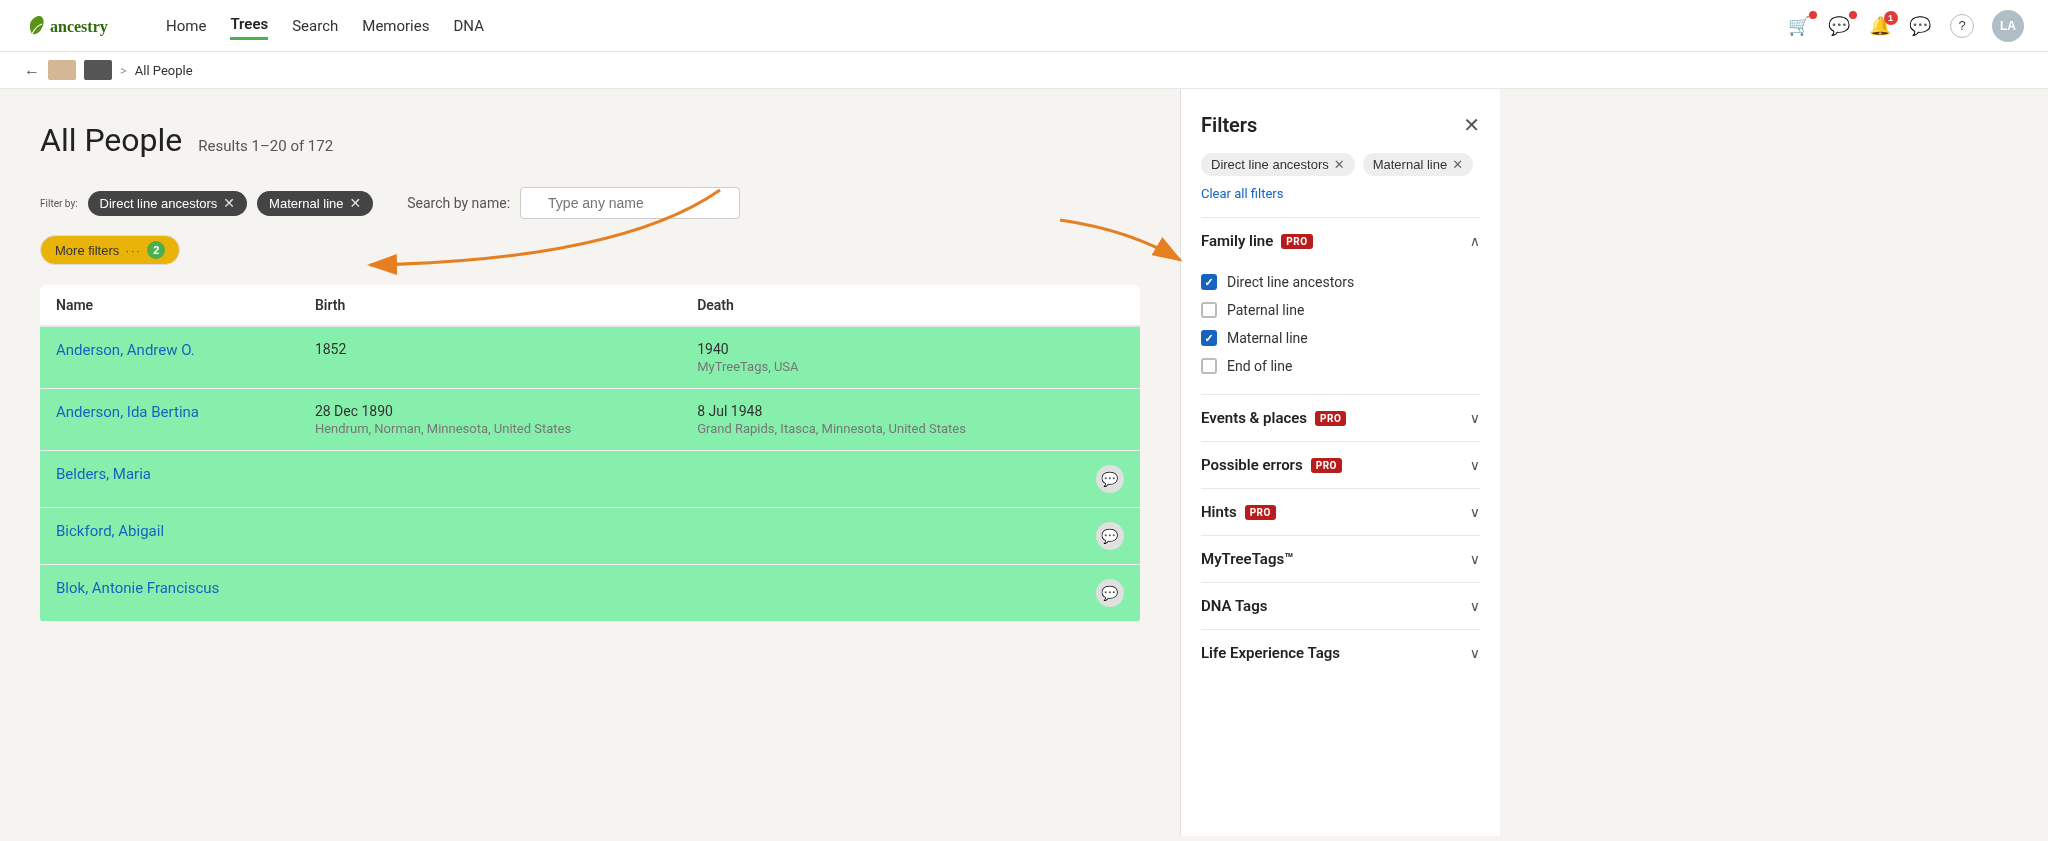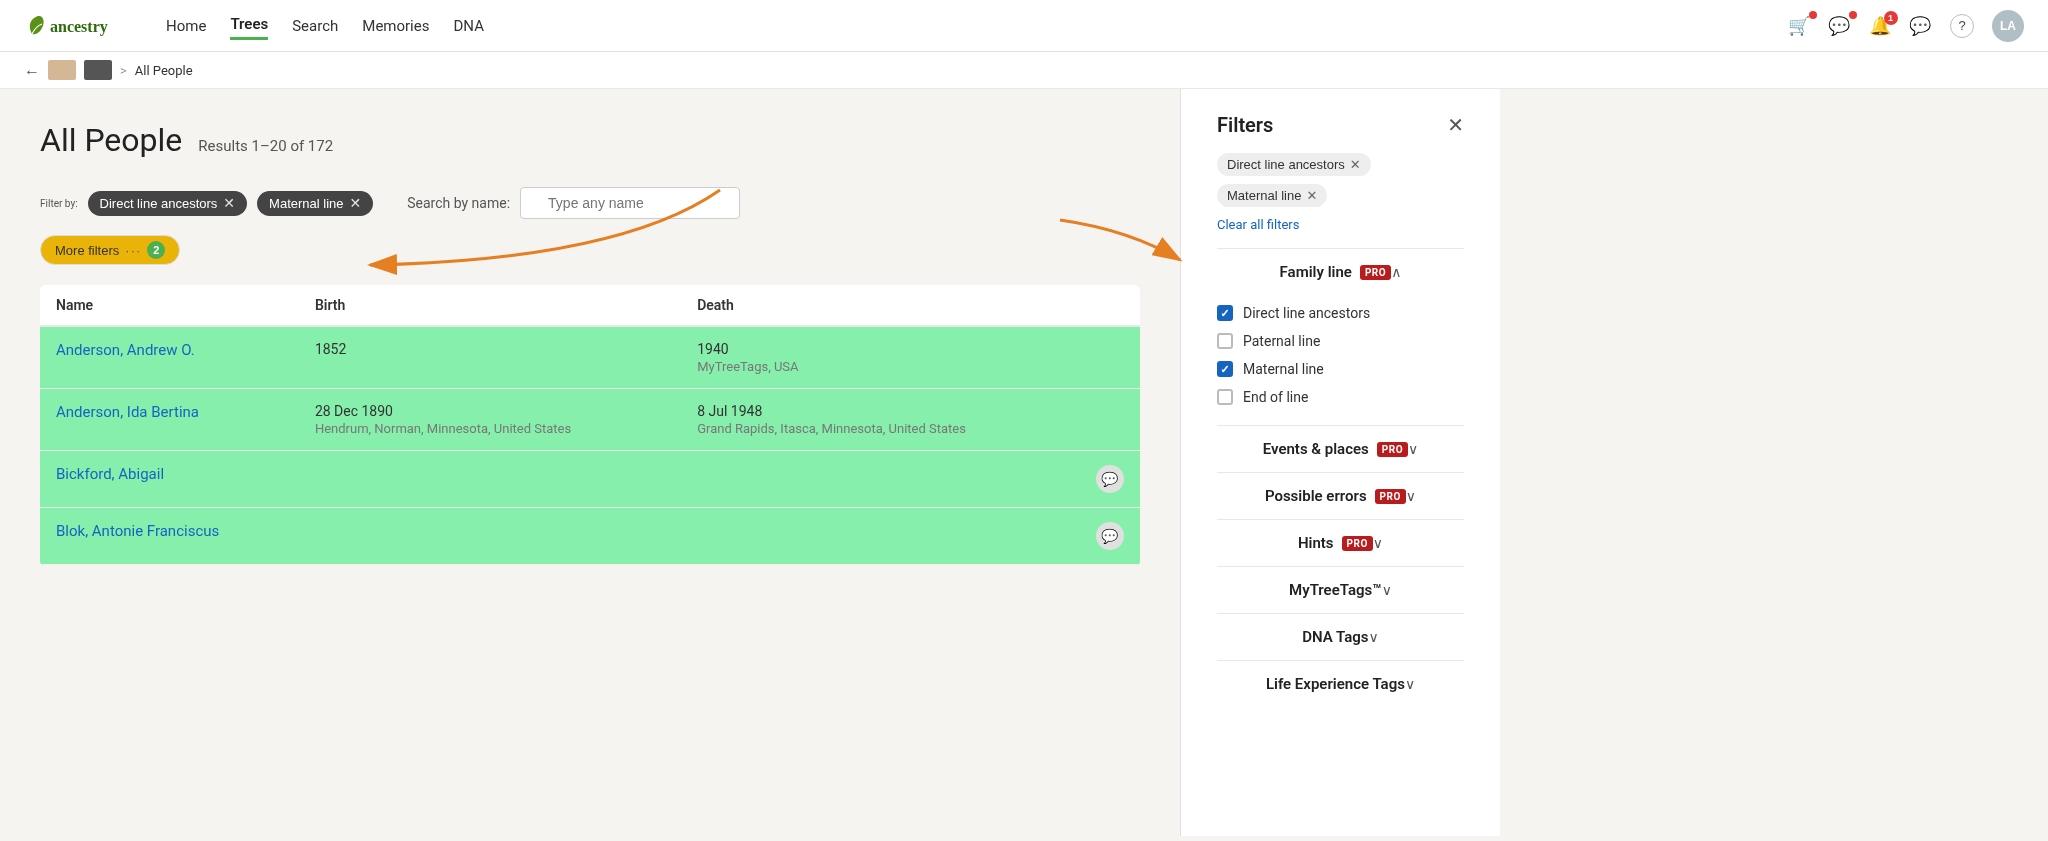"Filters" .right-panel { padding: 24px 36px -> 24px 20px }
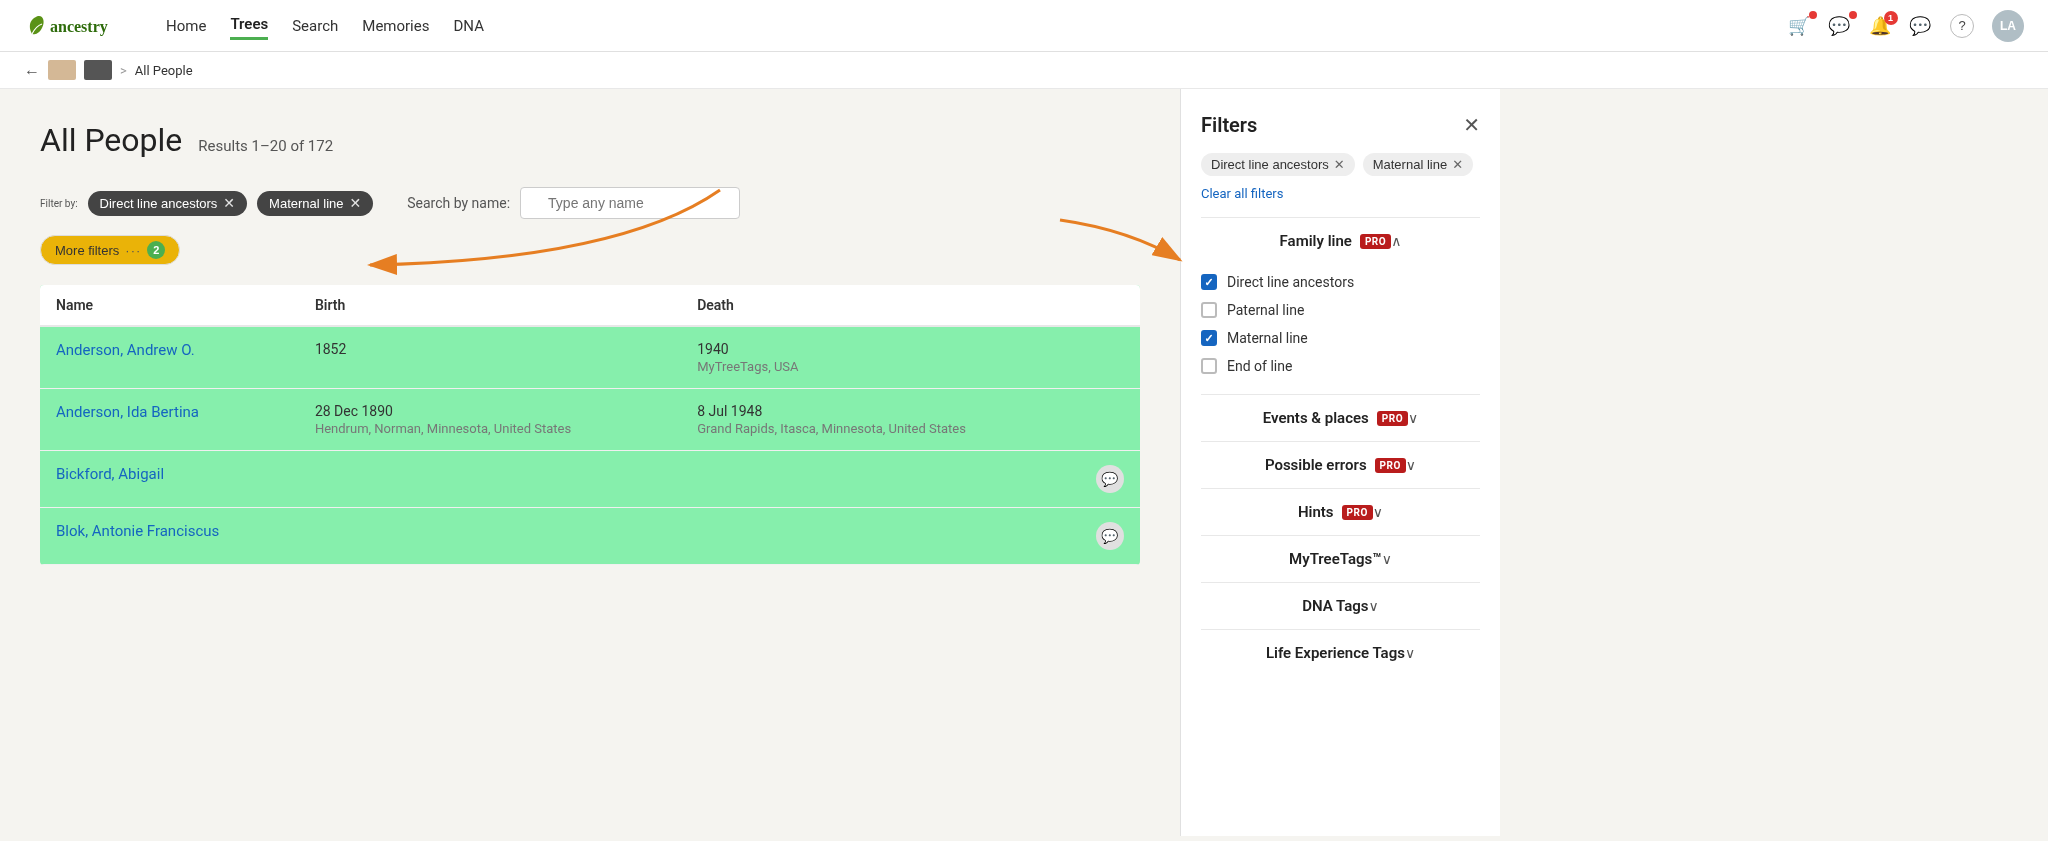"Family line" .filter-section-header { justify-content: center -> space-between }
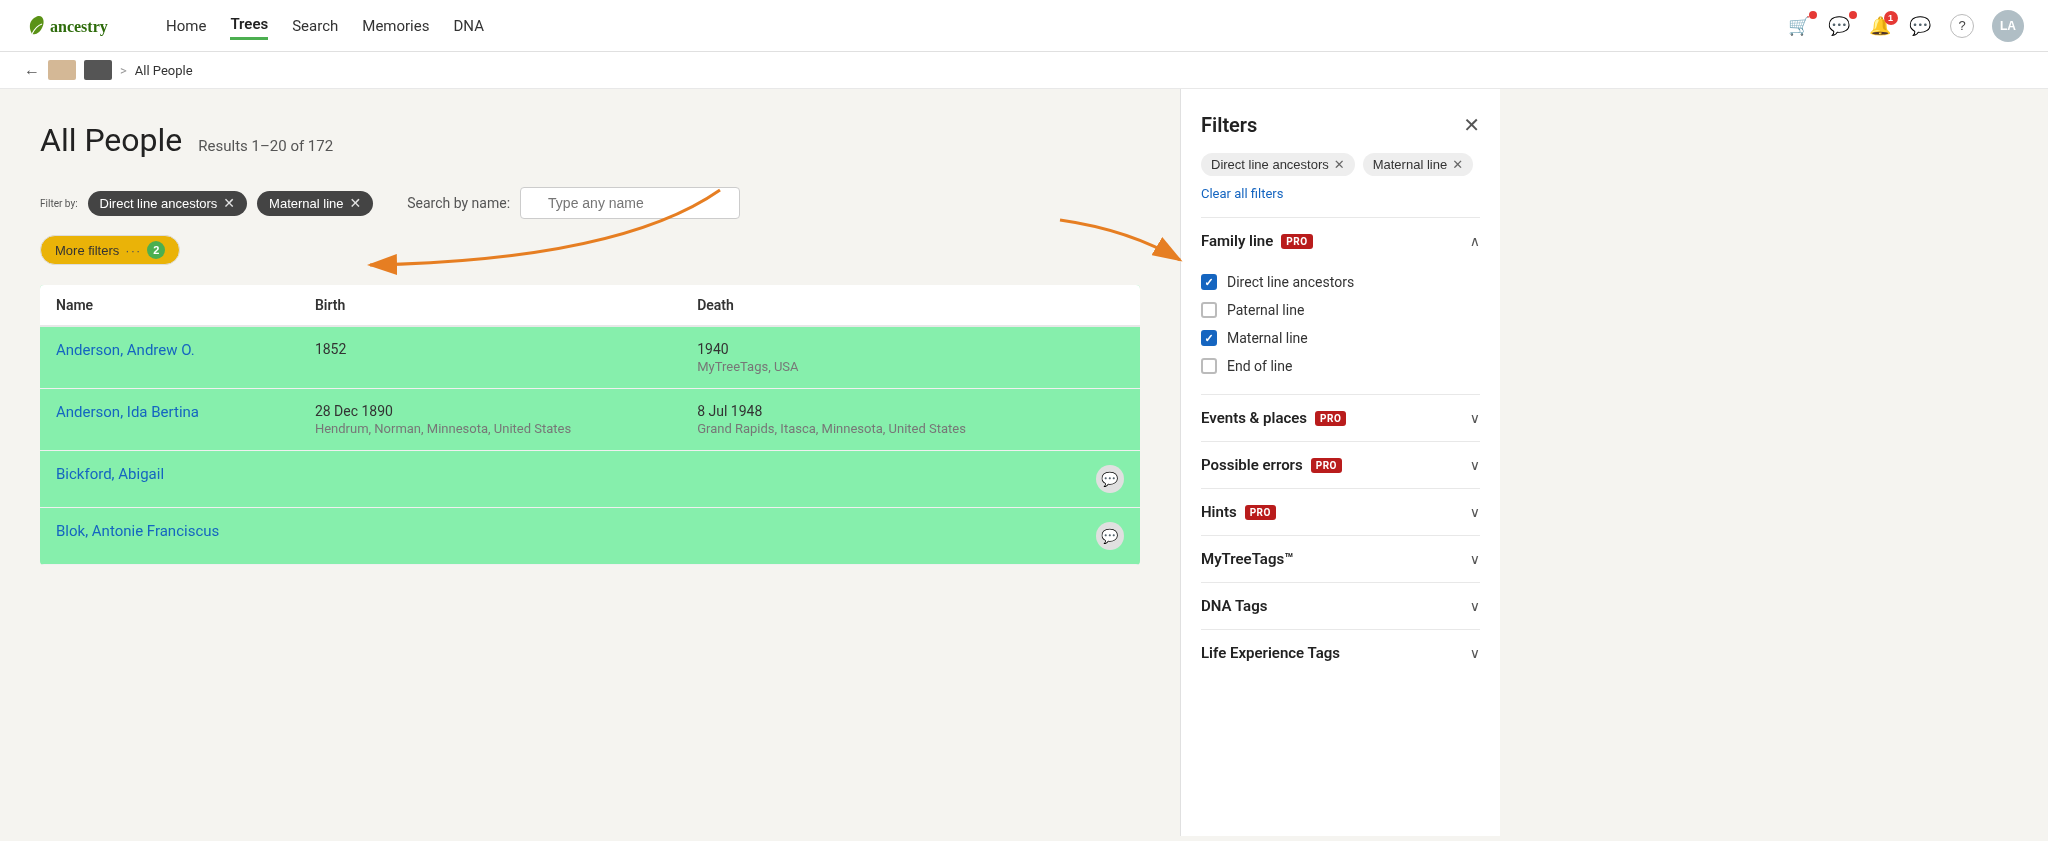"Belders, Maria" tr { html: none -> <tr> <td><a>Belders, Maria</a></td> <td></td> <td></td> <td> <div>💬</div> </td> </tr> }
